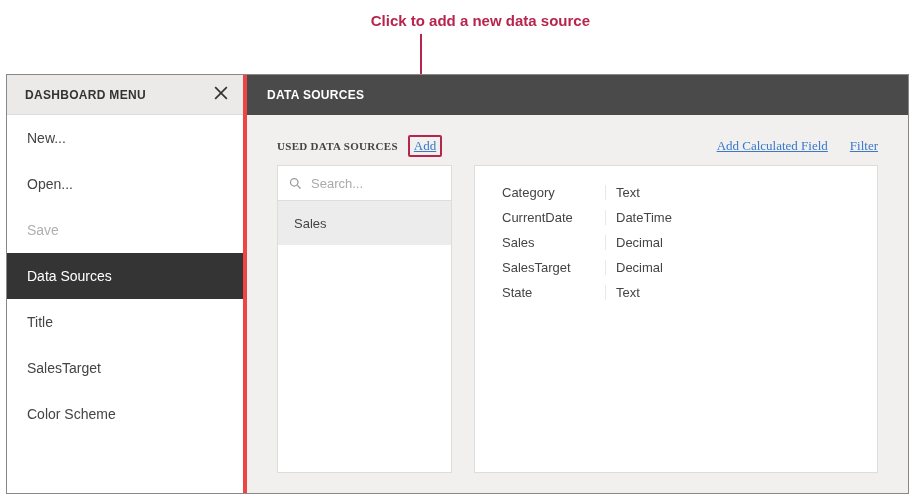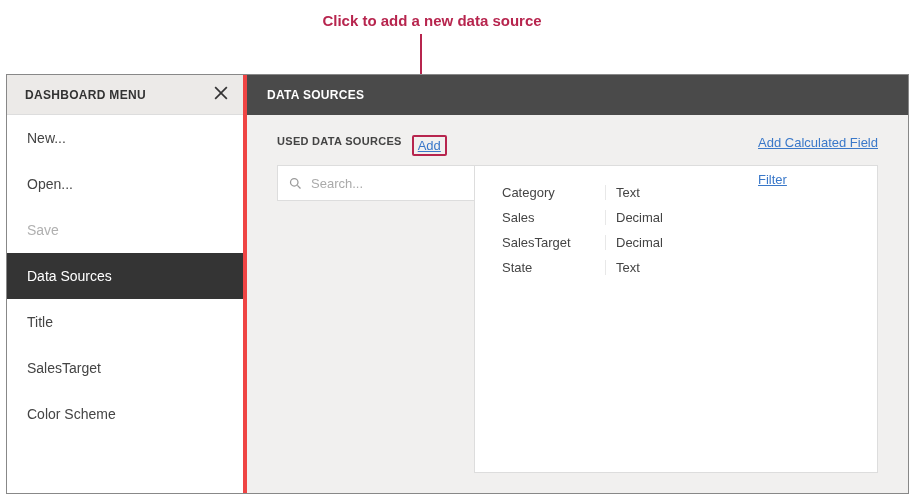"Click to add a new" .annotation { left: 282px -> 290px; text-align: center -> right }
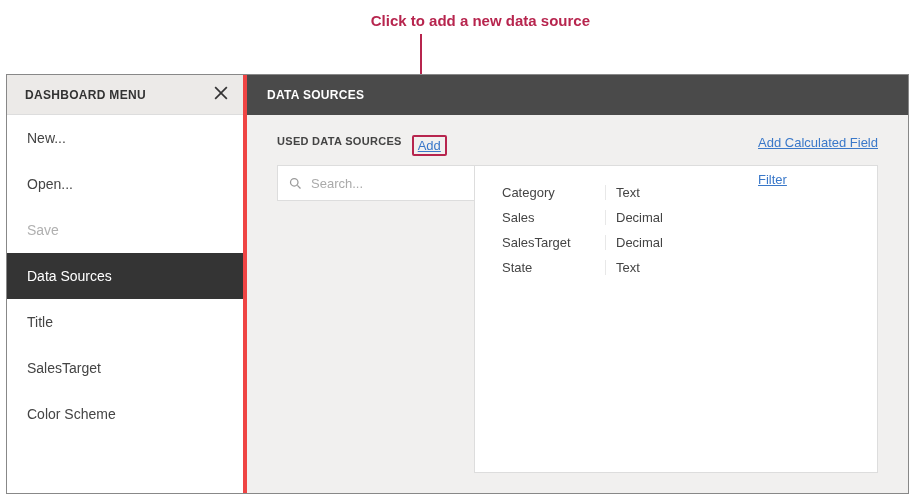"USED DATA SOURCES" .toolbar-row { align-items: flex-start -> center; font-family: none -> Liberation Serif, serif }
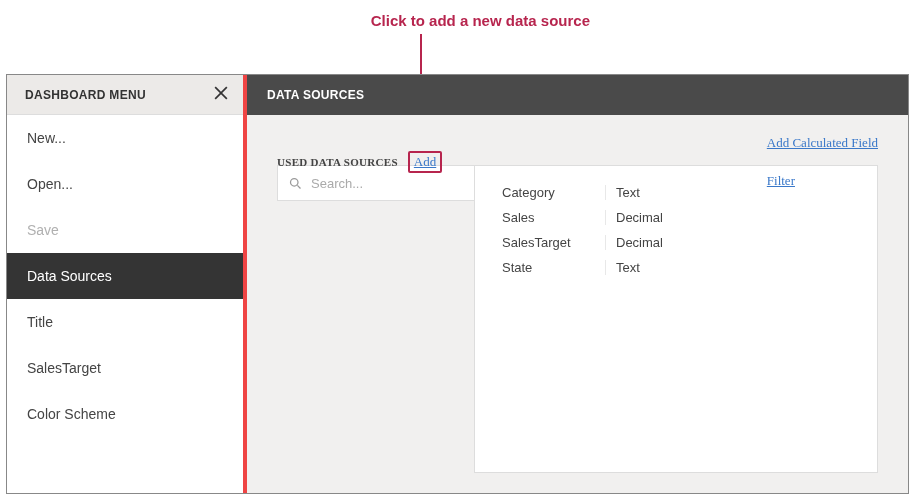"Add Calculated Field" .right-links { flex-direction: column -> none }
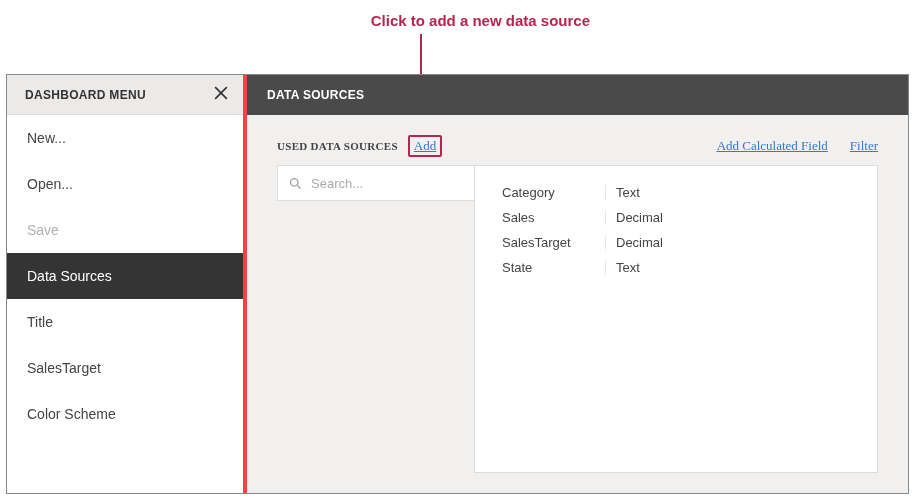"Search..." .left-panel { flex-direction: none -> column }
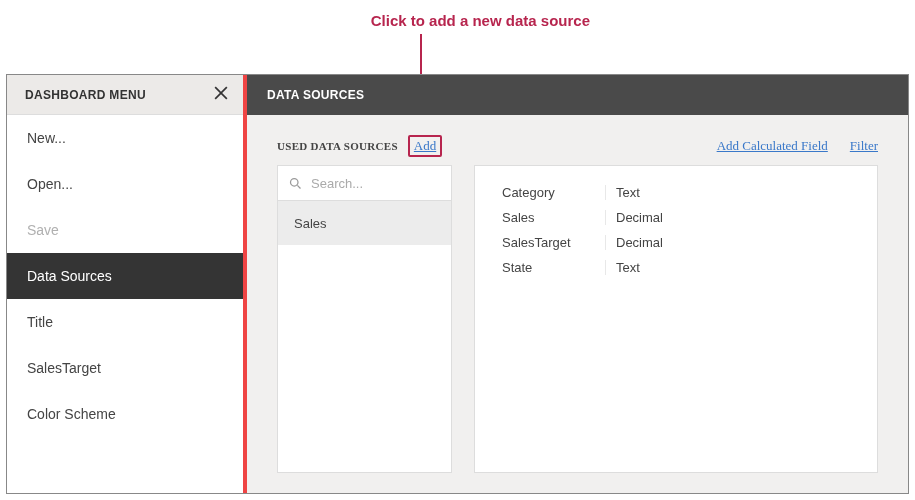"CurrentDate" div.field-row { html: none -> <div> <span>CurrentDate</span> <span>DateTime</span> </div> }
